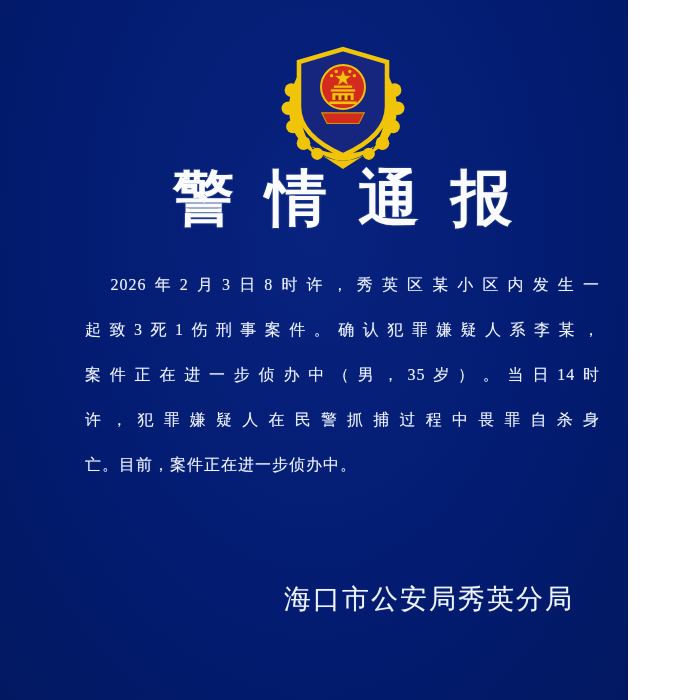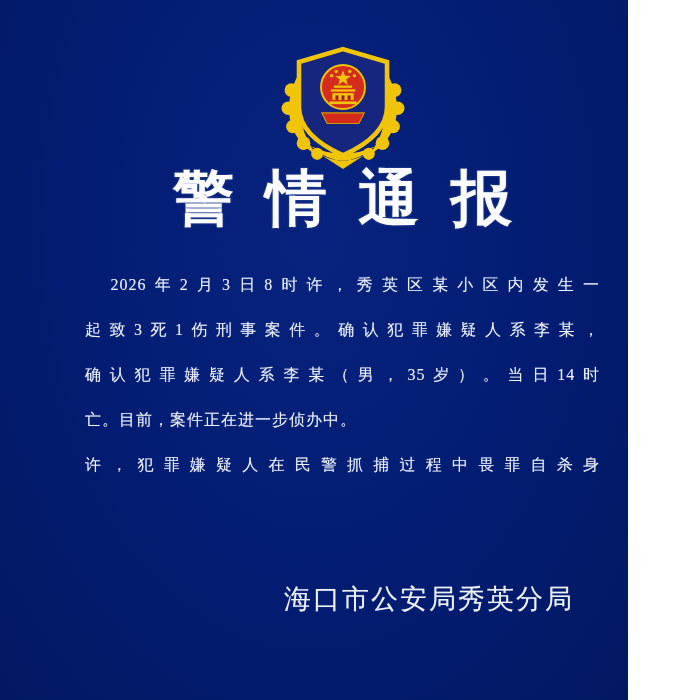"确认犯罪嫌疑人系李某（男，35岁）。当日14时" div.body-line { text: 确认犯罪嫌疑人系李某 -> 案件正在进一步侦办中 }
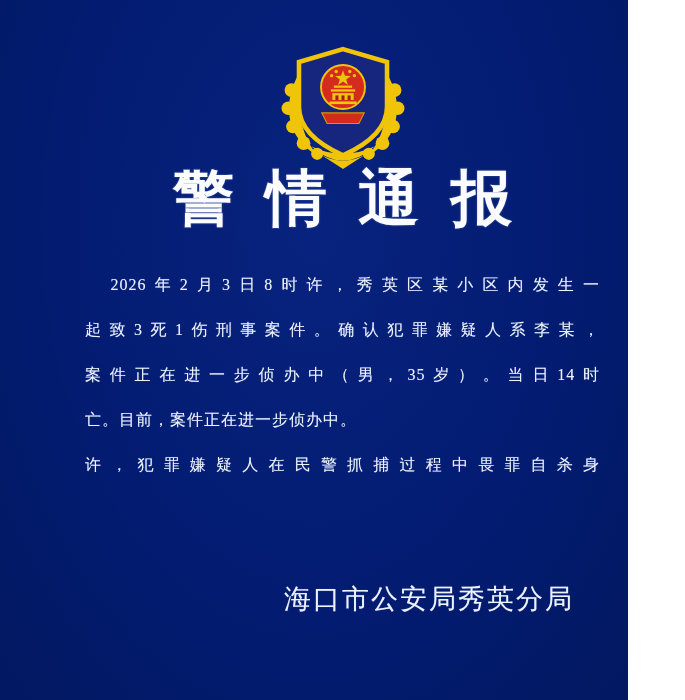"亡。目前，案件正在进一步侦办中。" div.body-line { order: before "许，犯罪嫌疑人在民警抓捕过程中畏罪自杀身" -> after "许，犯罪嫌疑人在民警抓捕过程中畏罪自杀身" }
